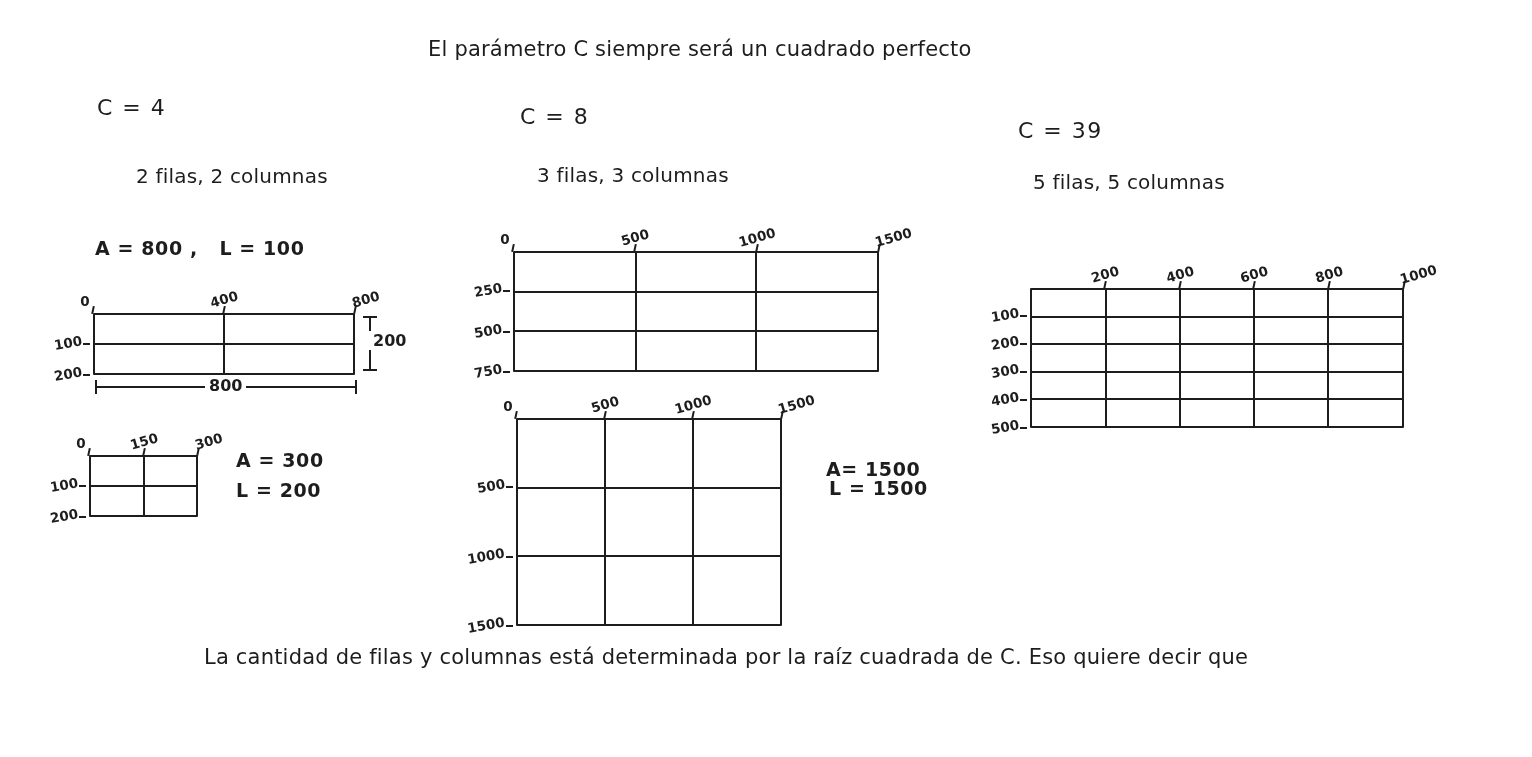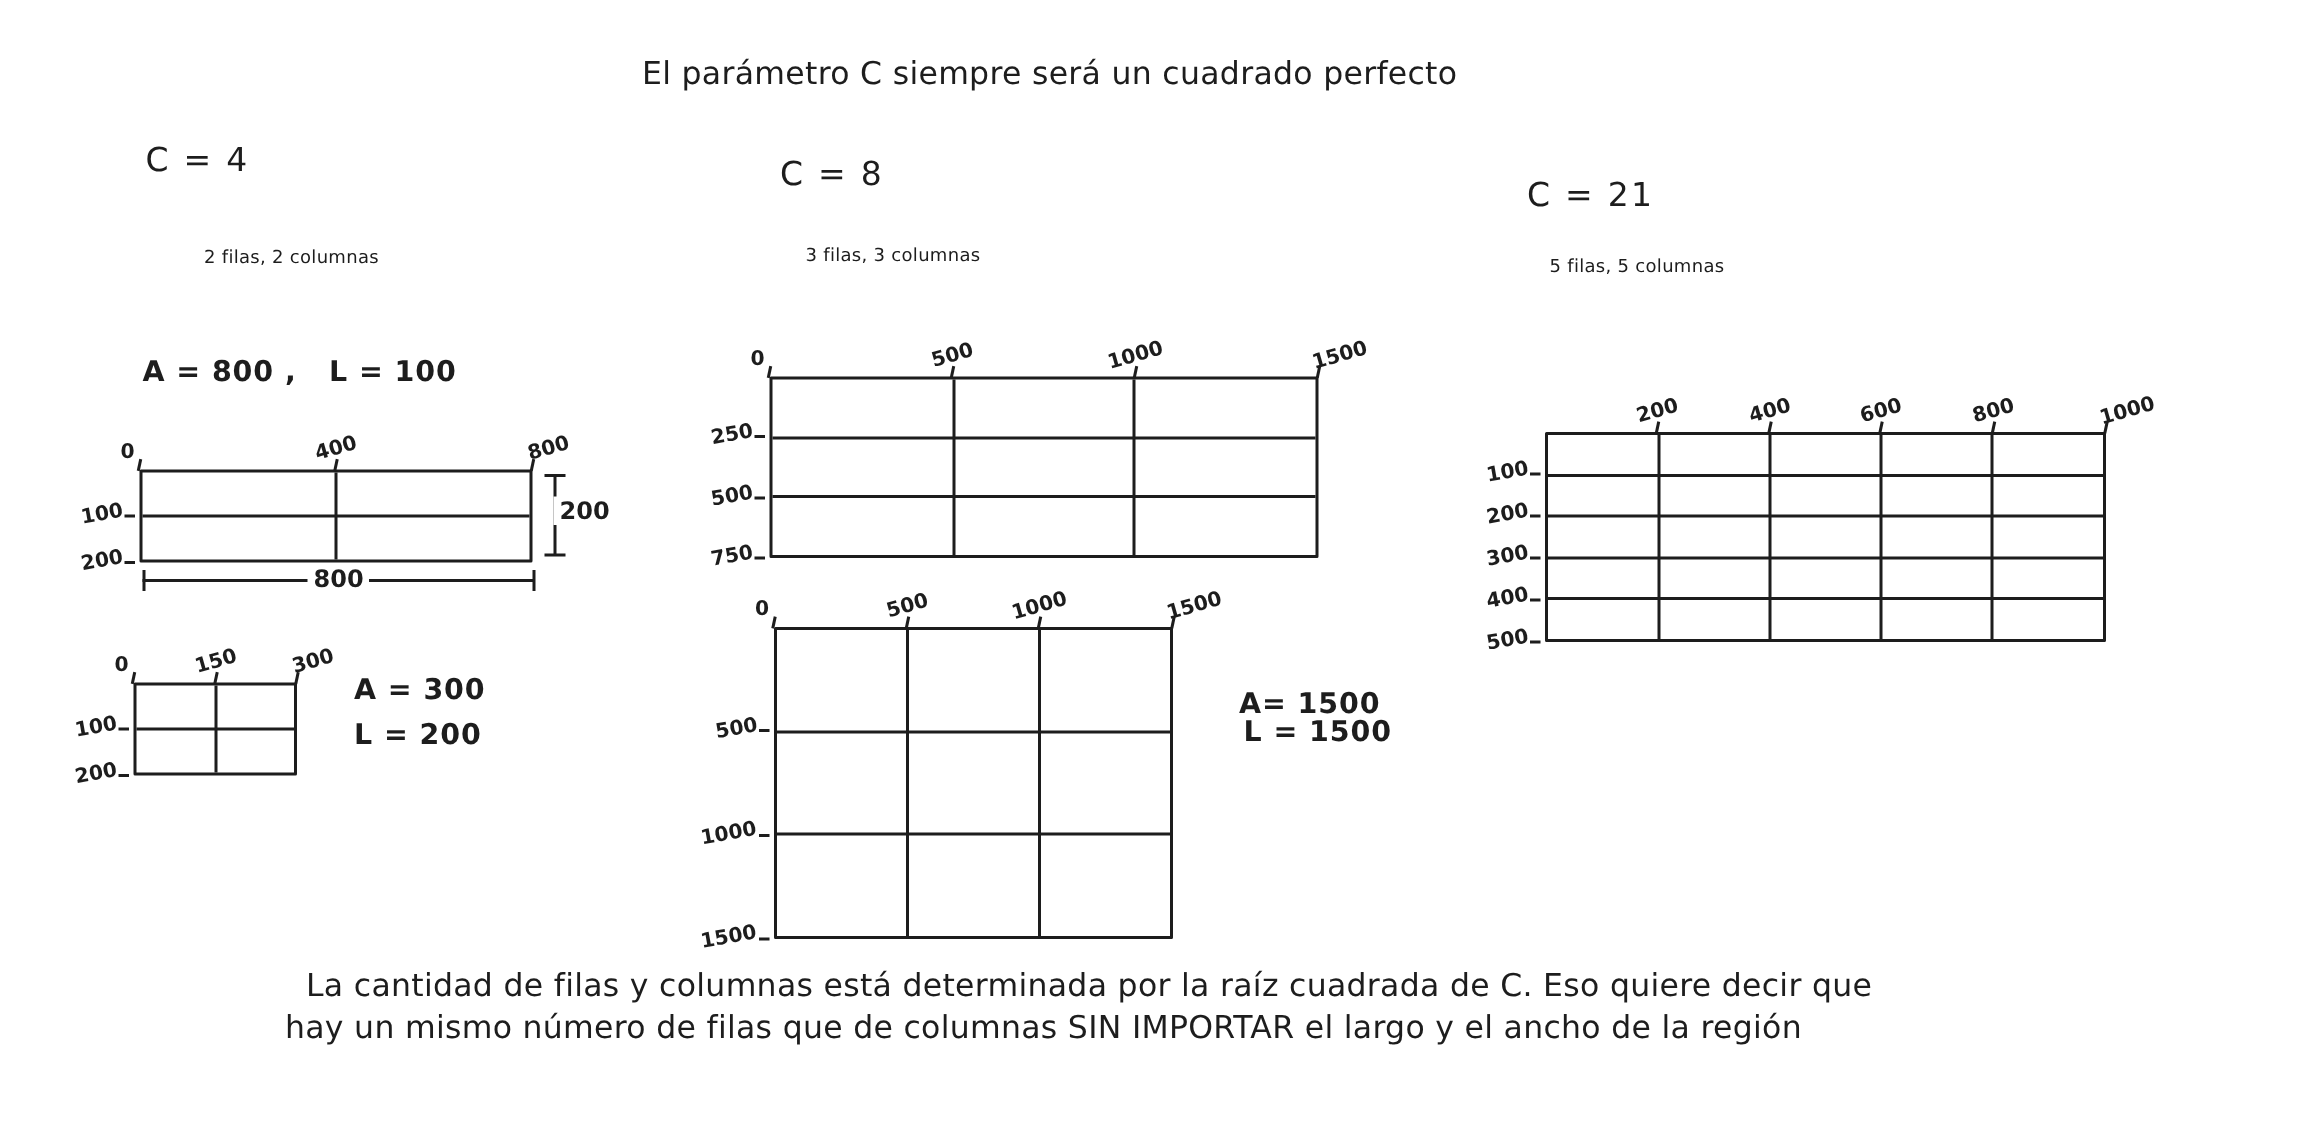"C = 21" div.txt { text: 21 -> 39 }
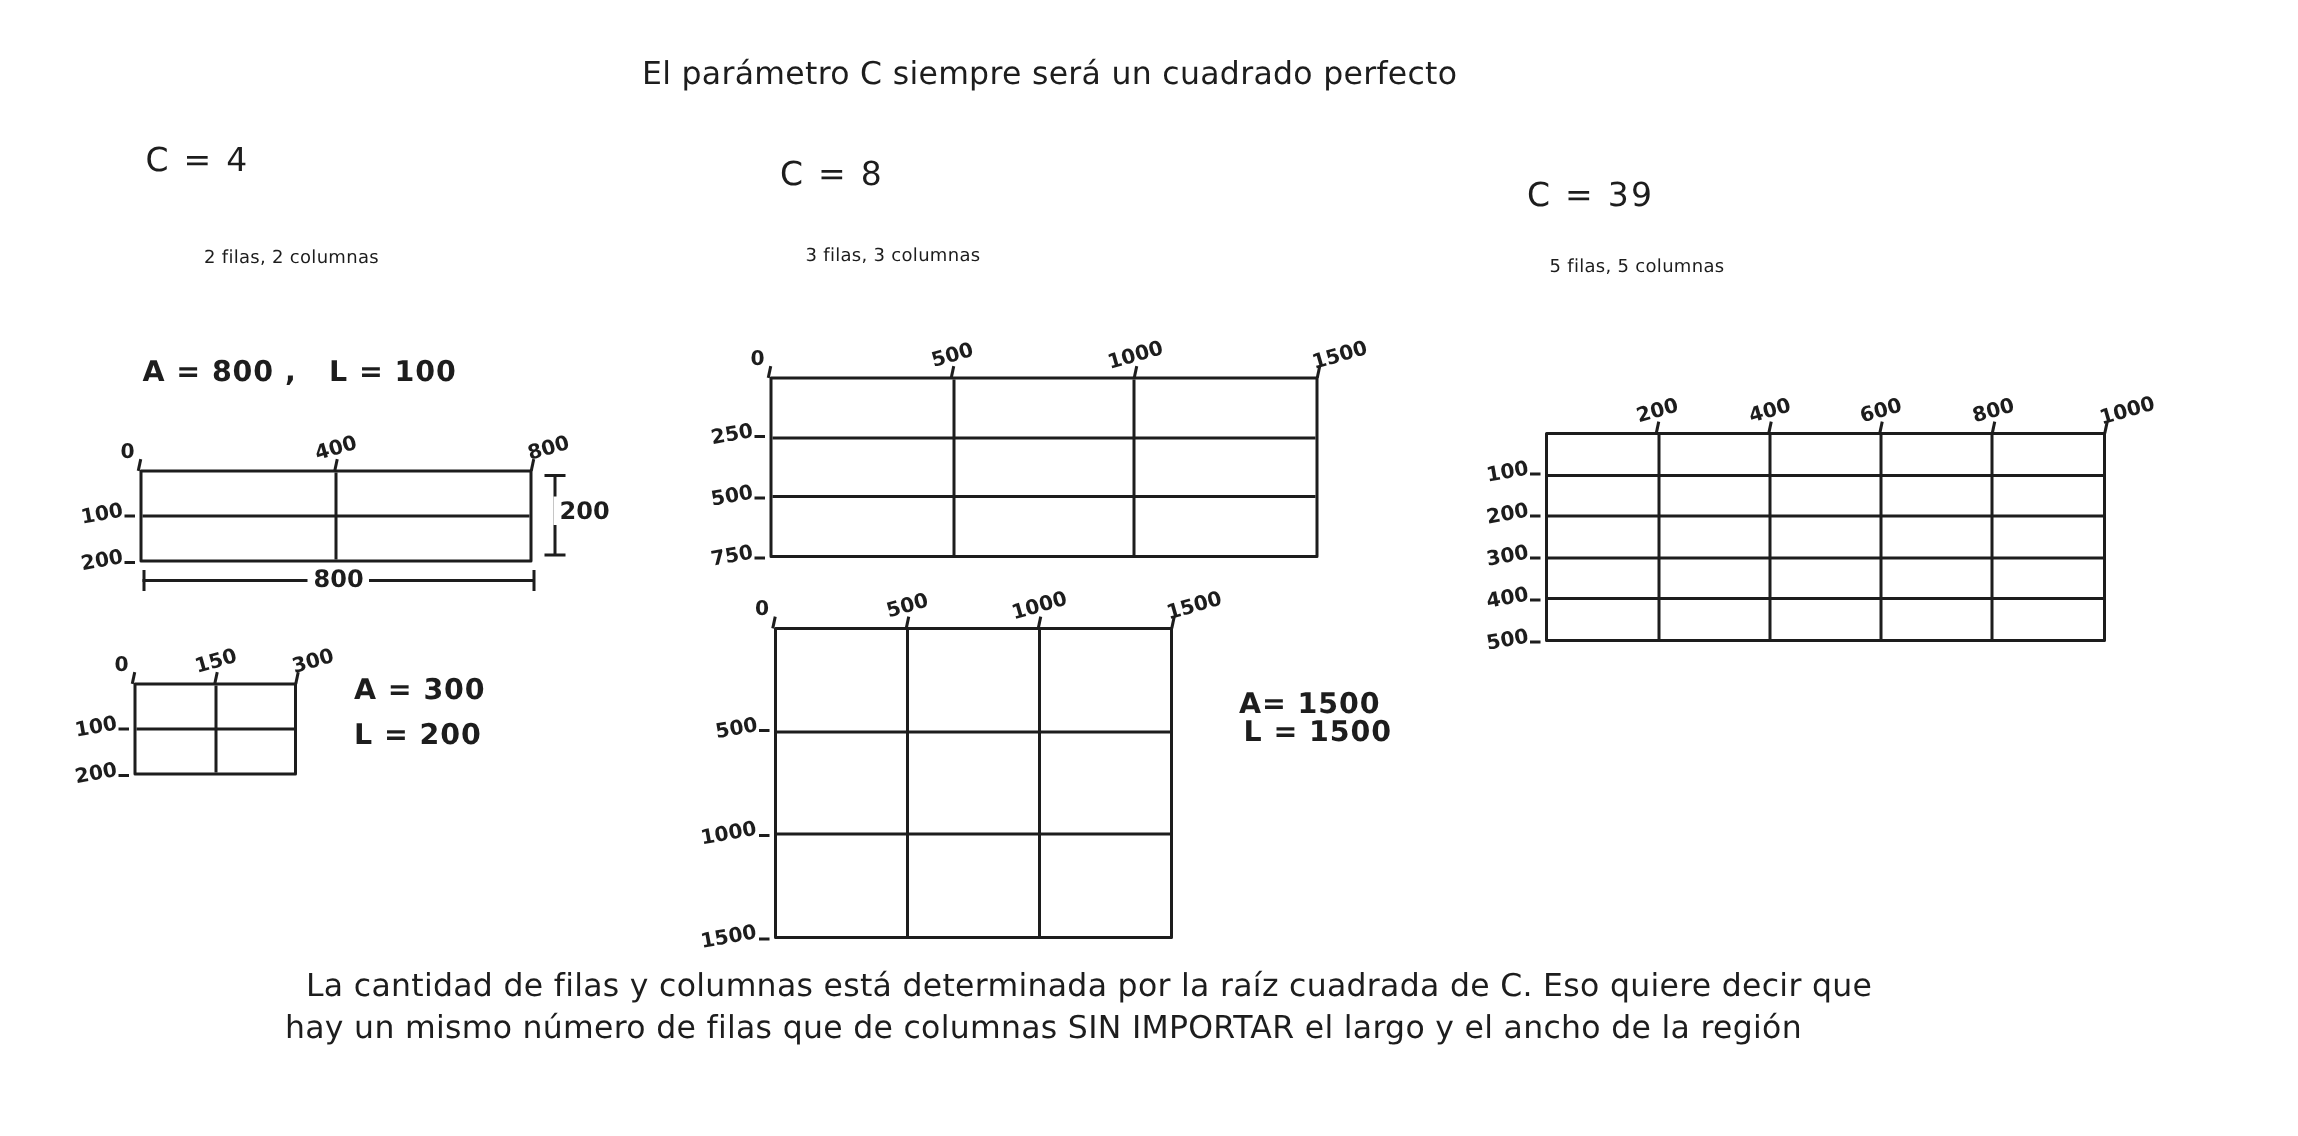"2 filas, 2 columnas" .filas { font-size: 12px -> 20px }
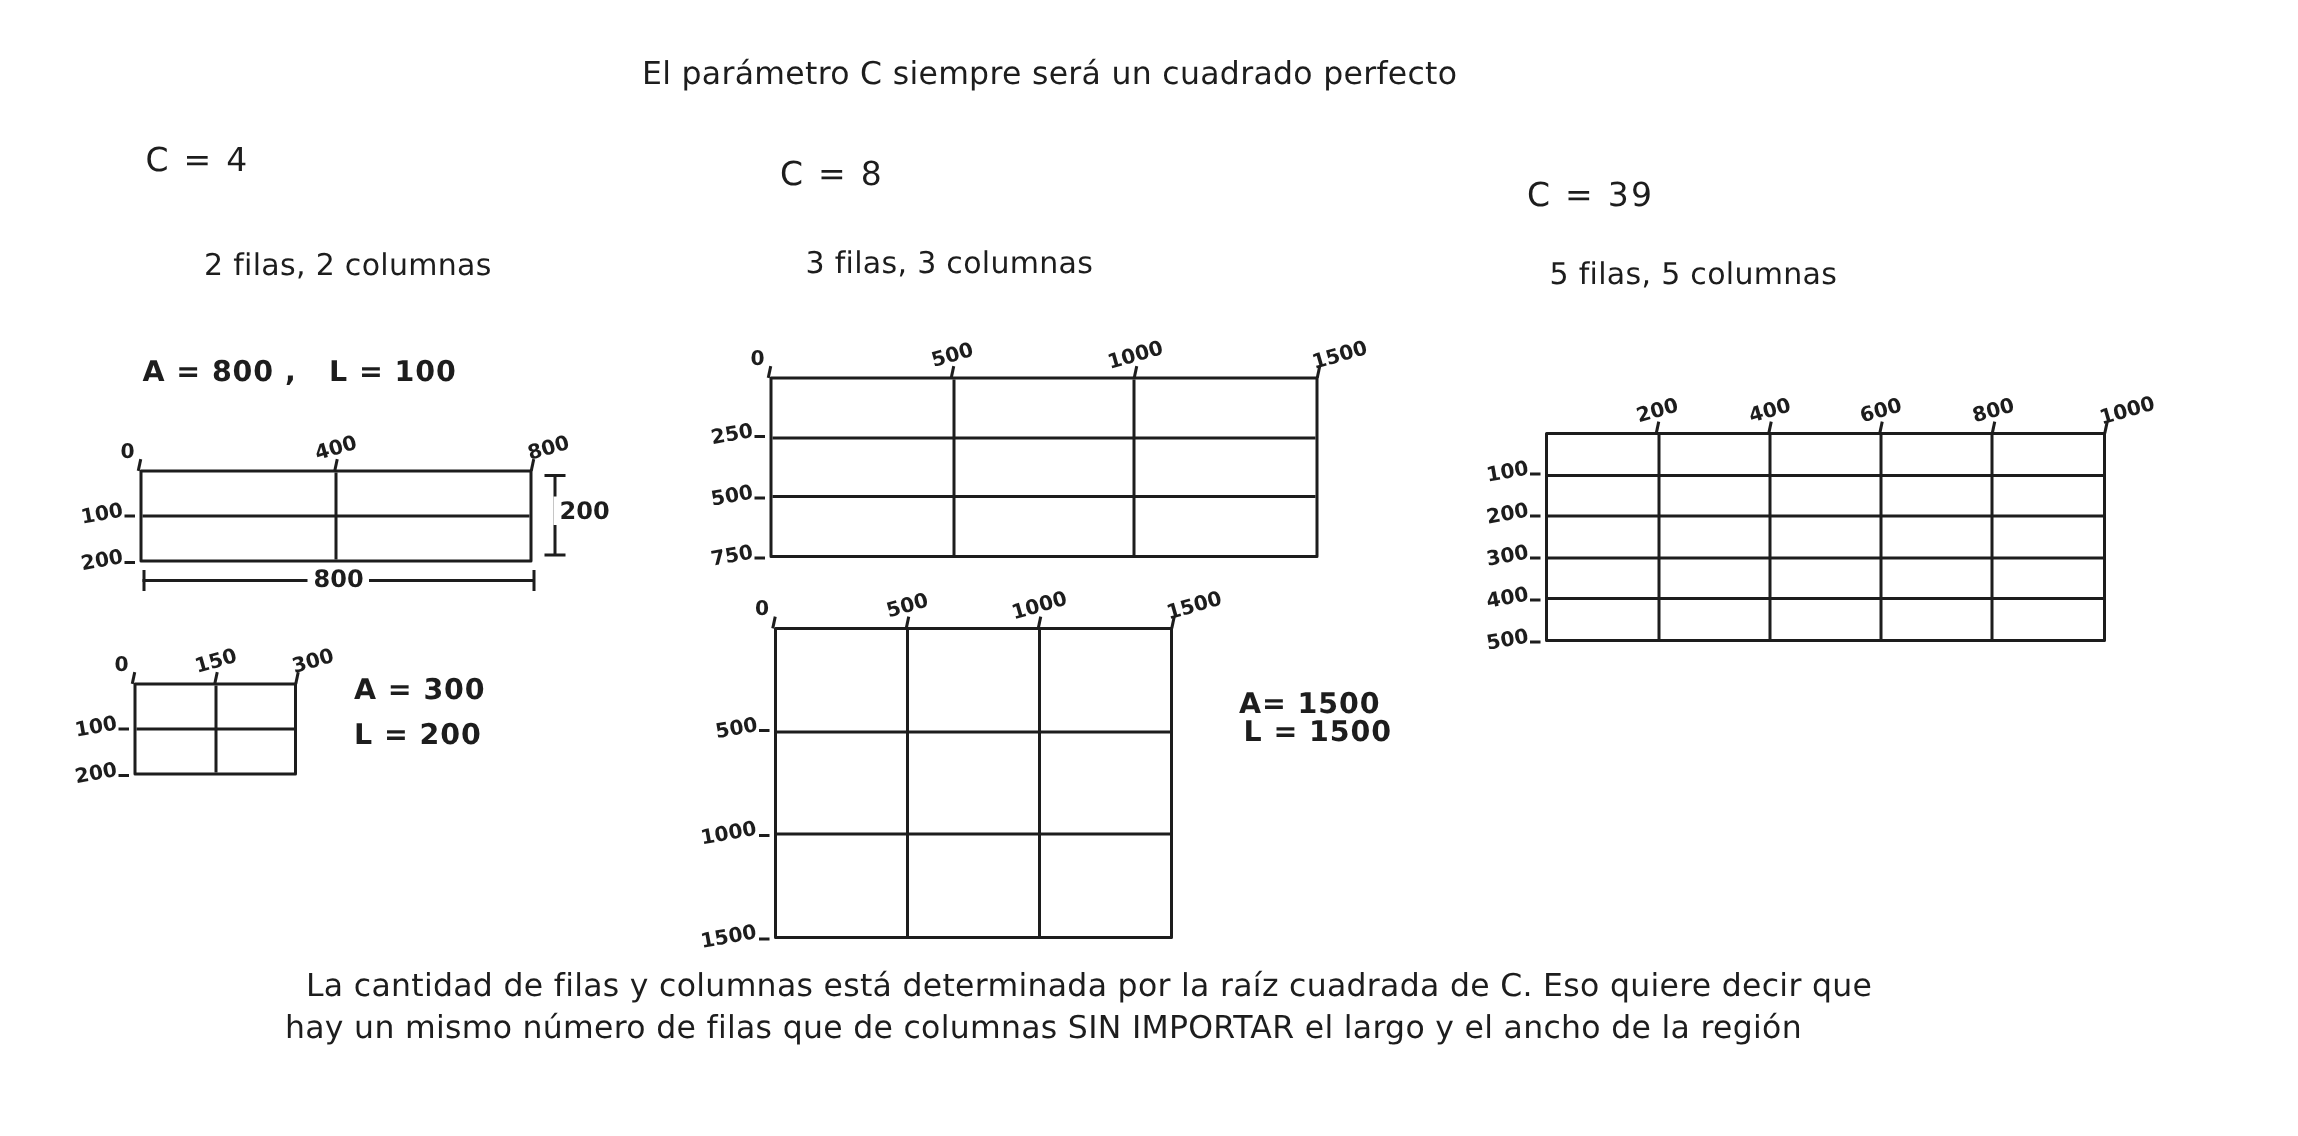"hay un mismo número de" div.txt { html: <div>hay un mismo número de filas que de columnas SIN IMPORTAR el largo y el ancho de la región</div> -> none }
